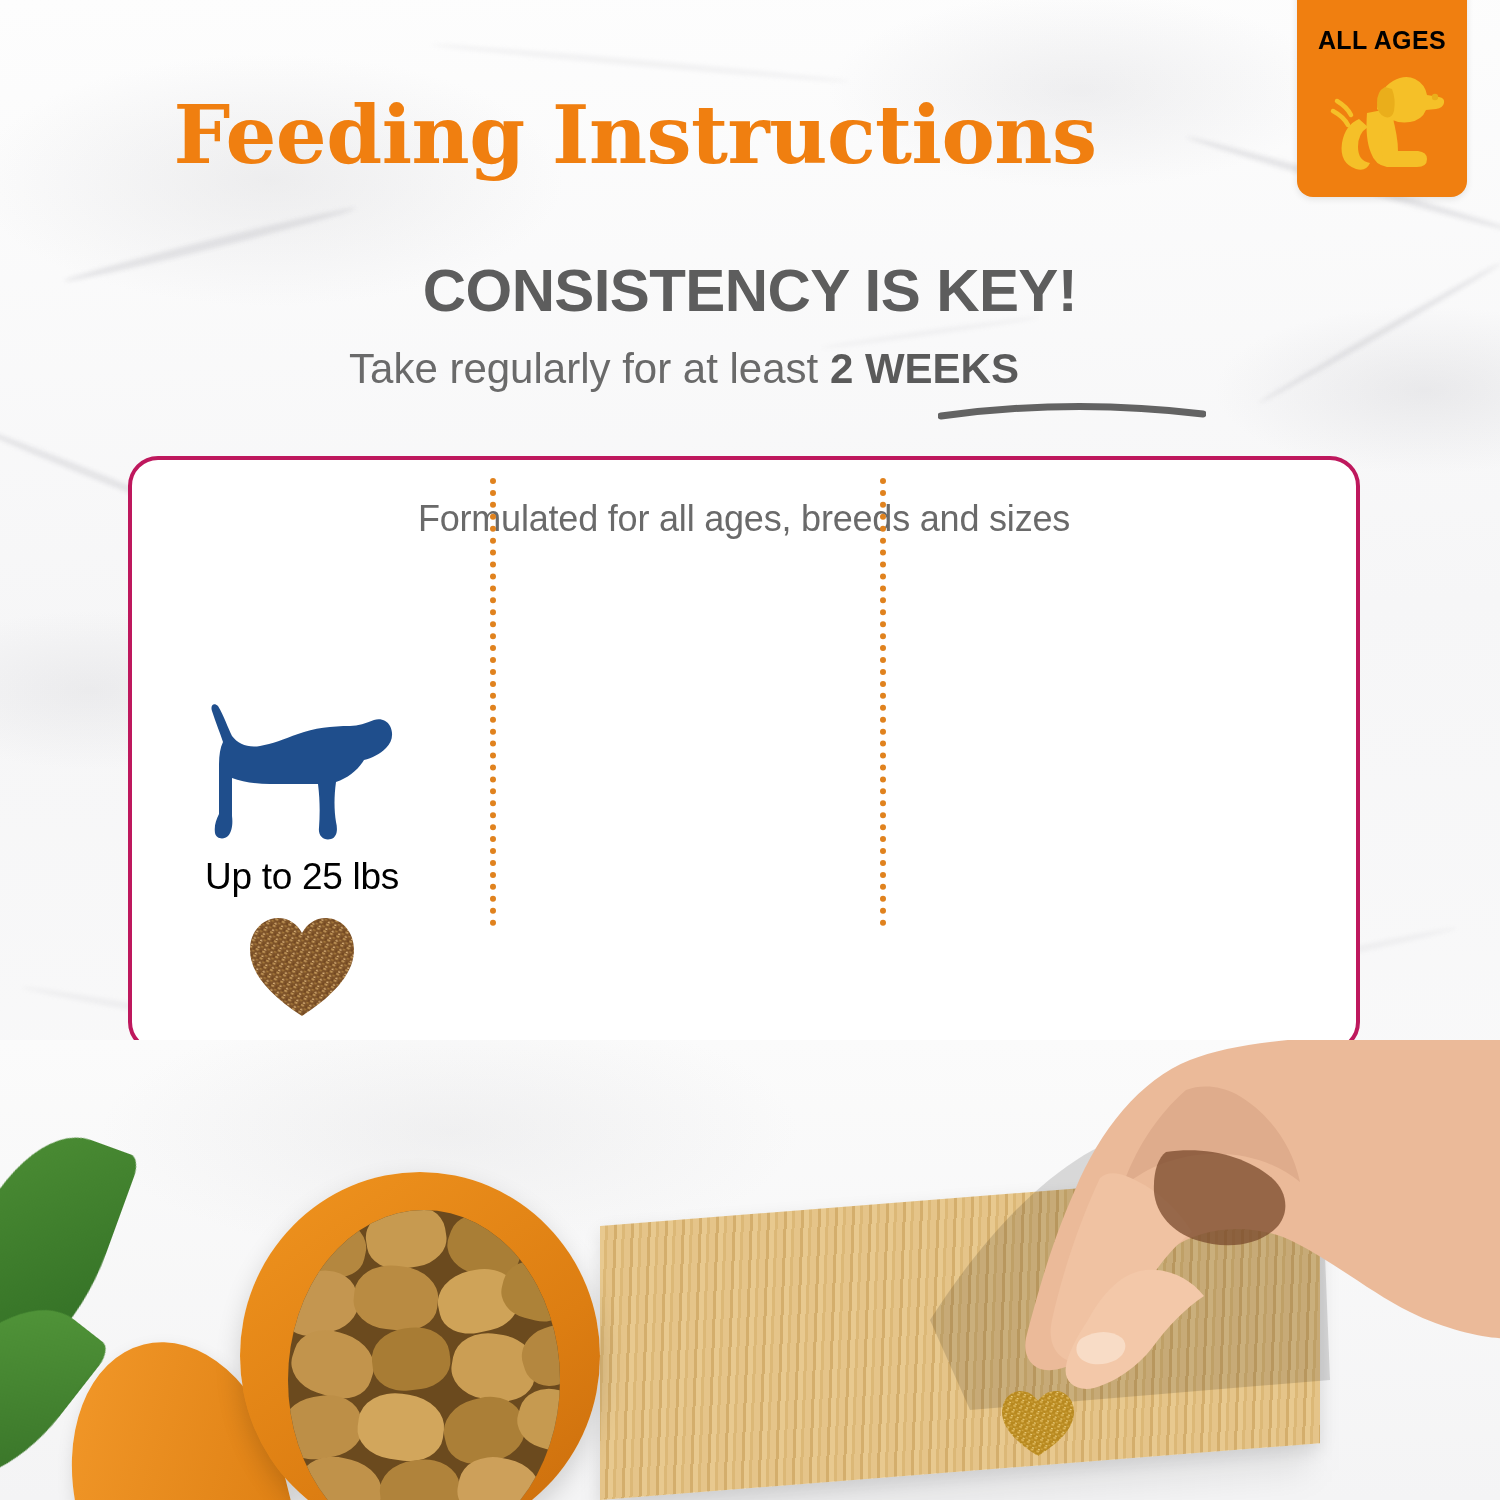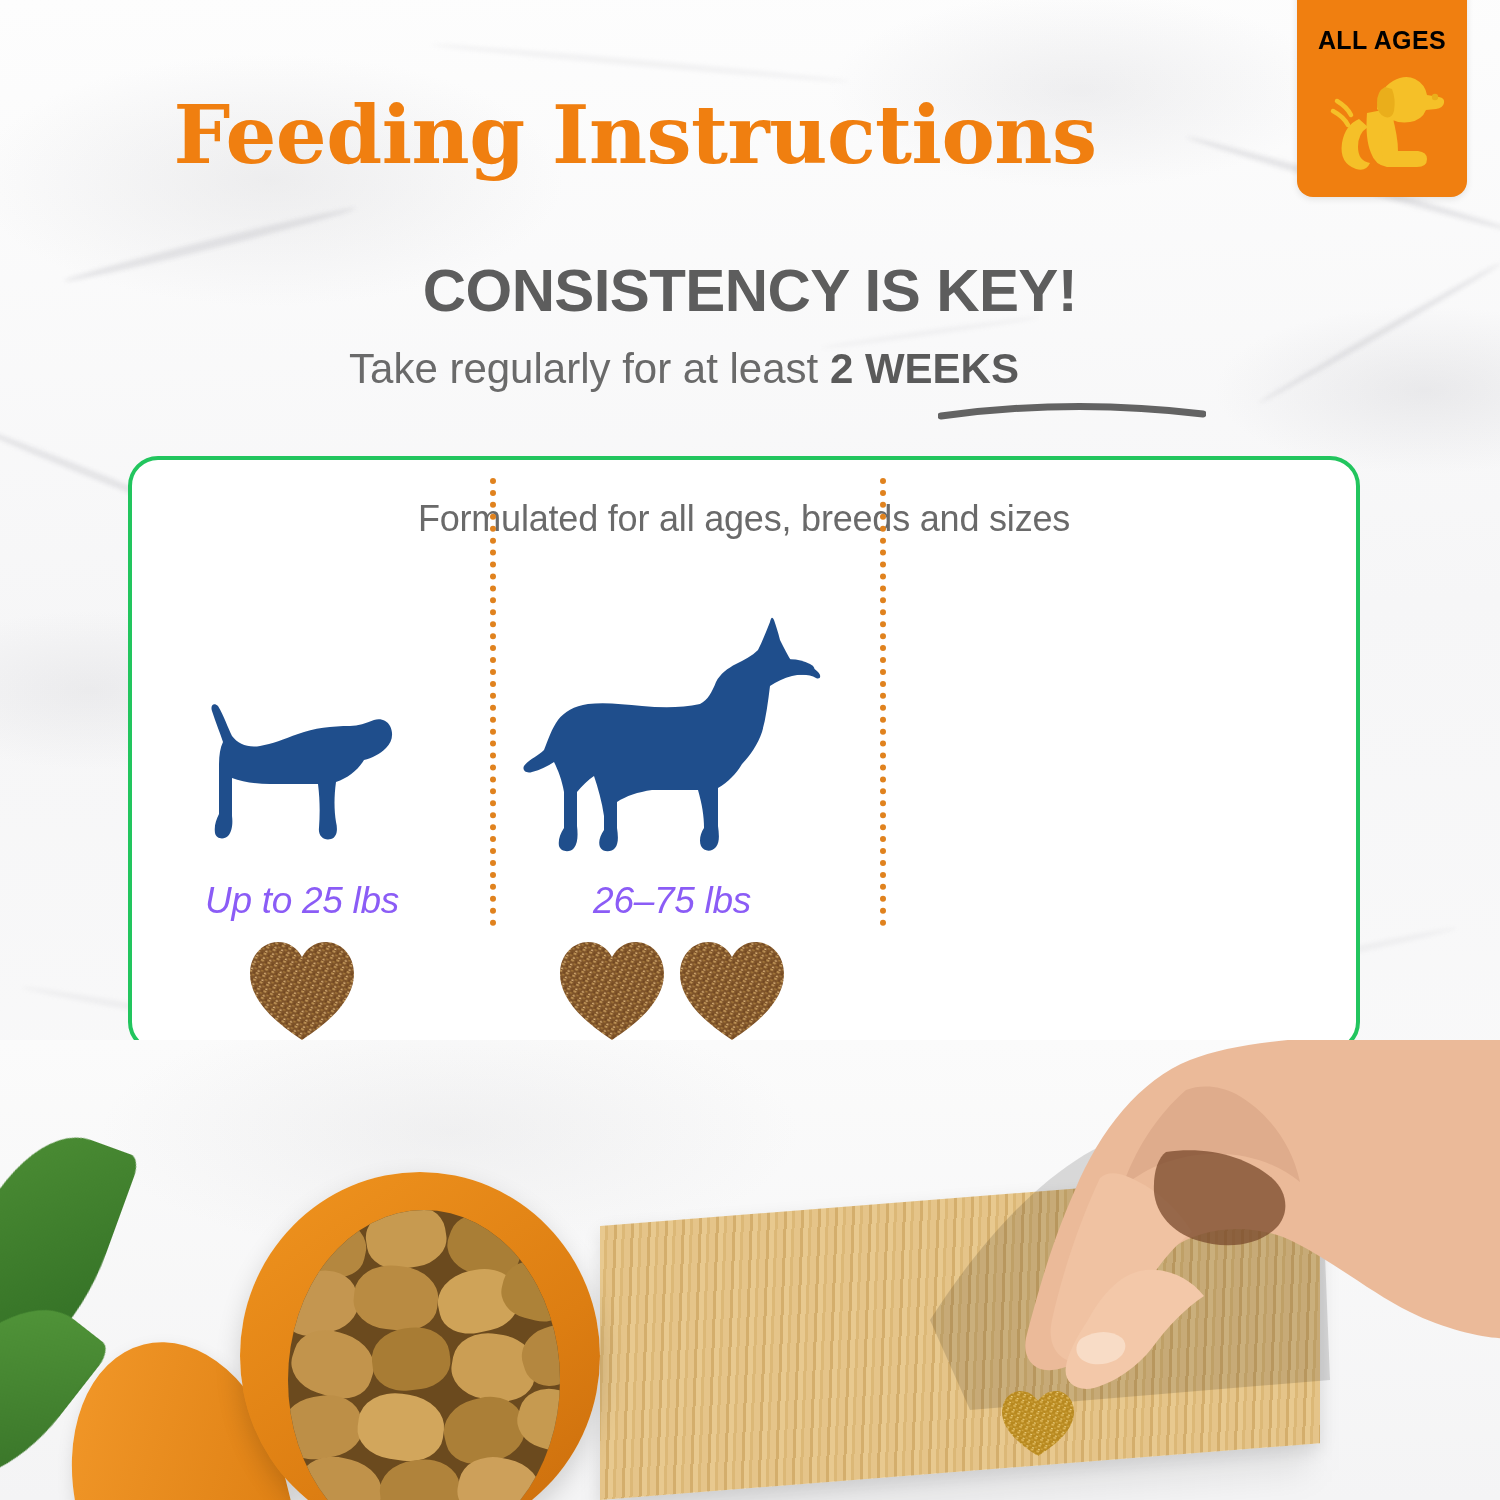"Formulated for all ages, breeds" .card { border: 4px solid #22c55e -> 4px solid #be185d }
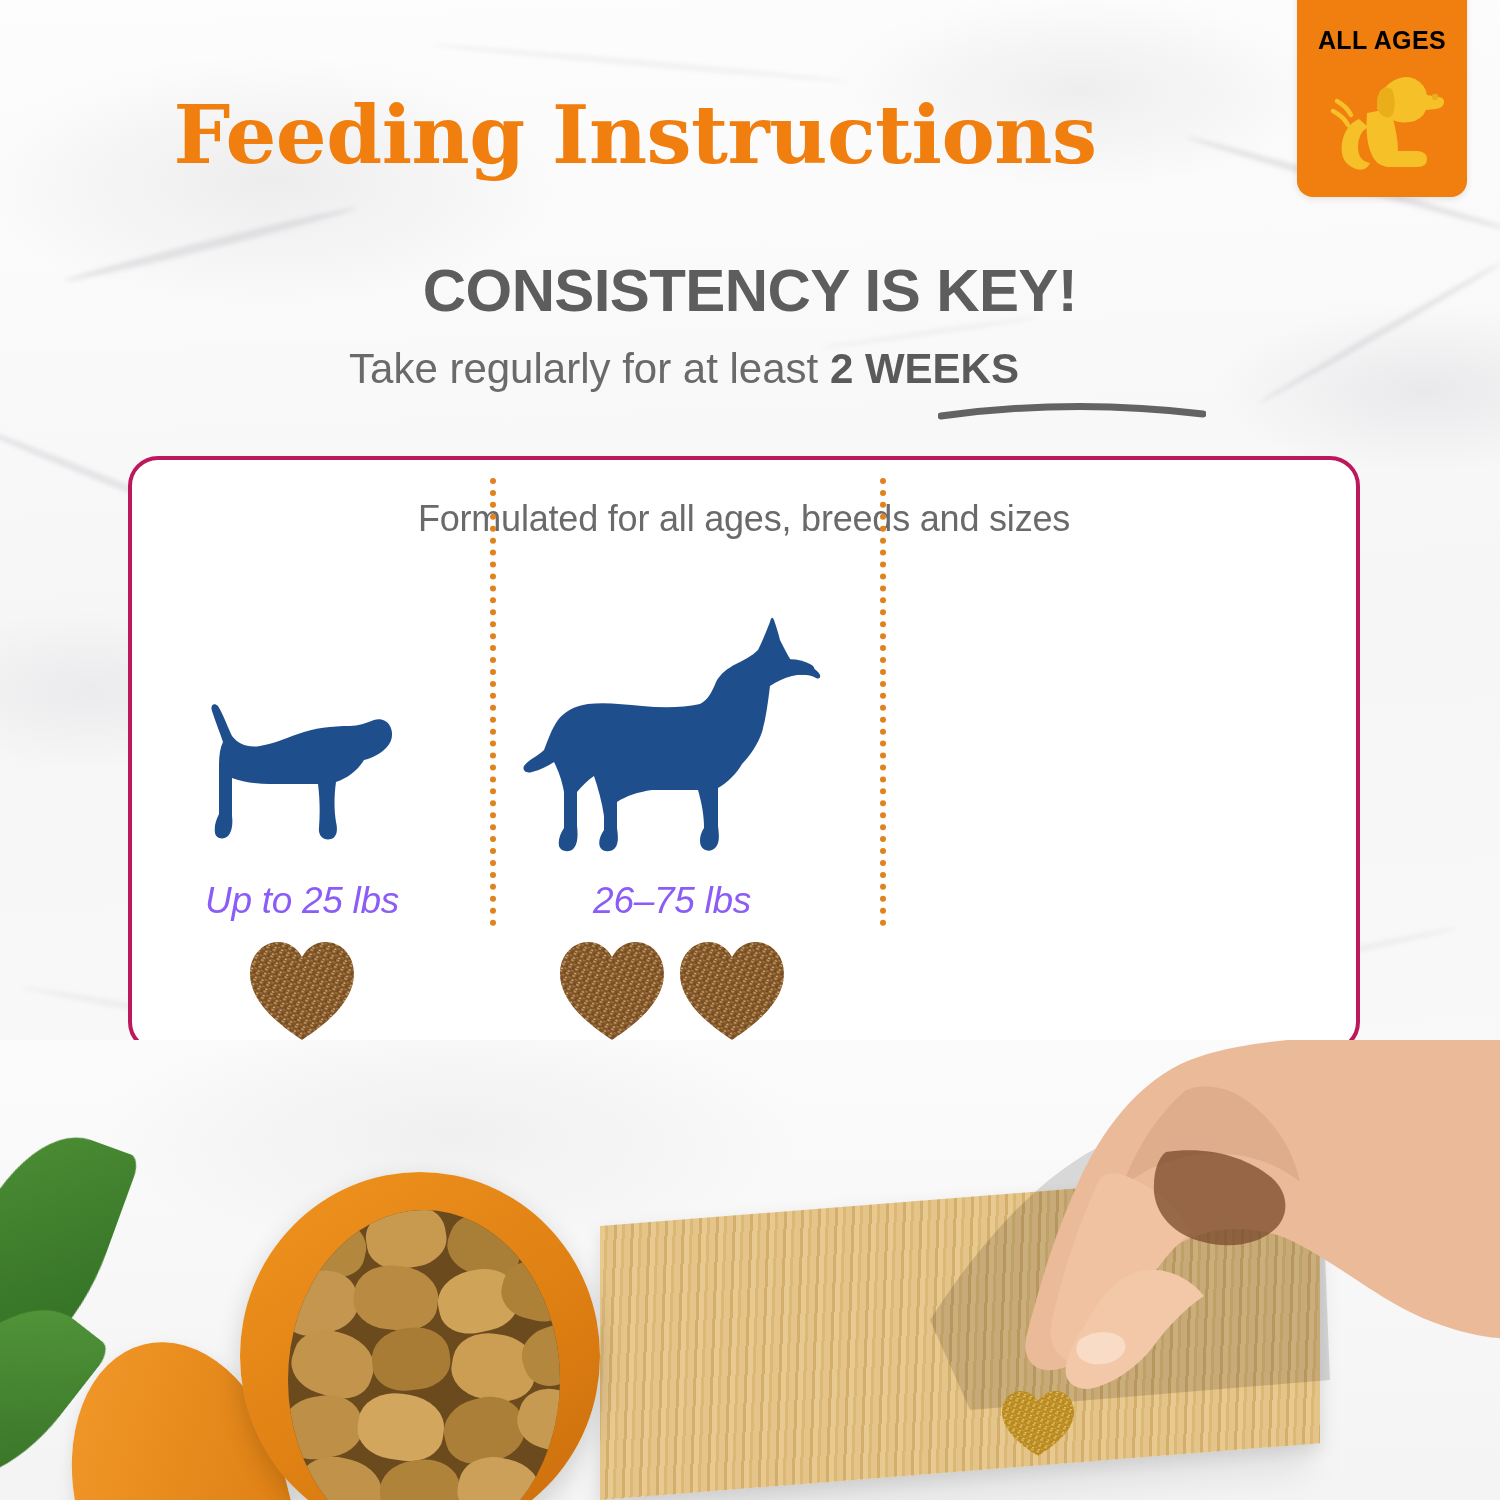"Up to 25 lbs" .size-label { color: #8b5cf6 -> #000000; font-style: italic -> none; margin-top: 24px -> 0 }
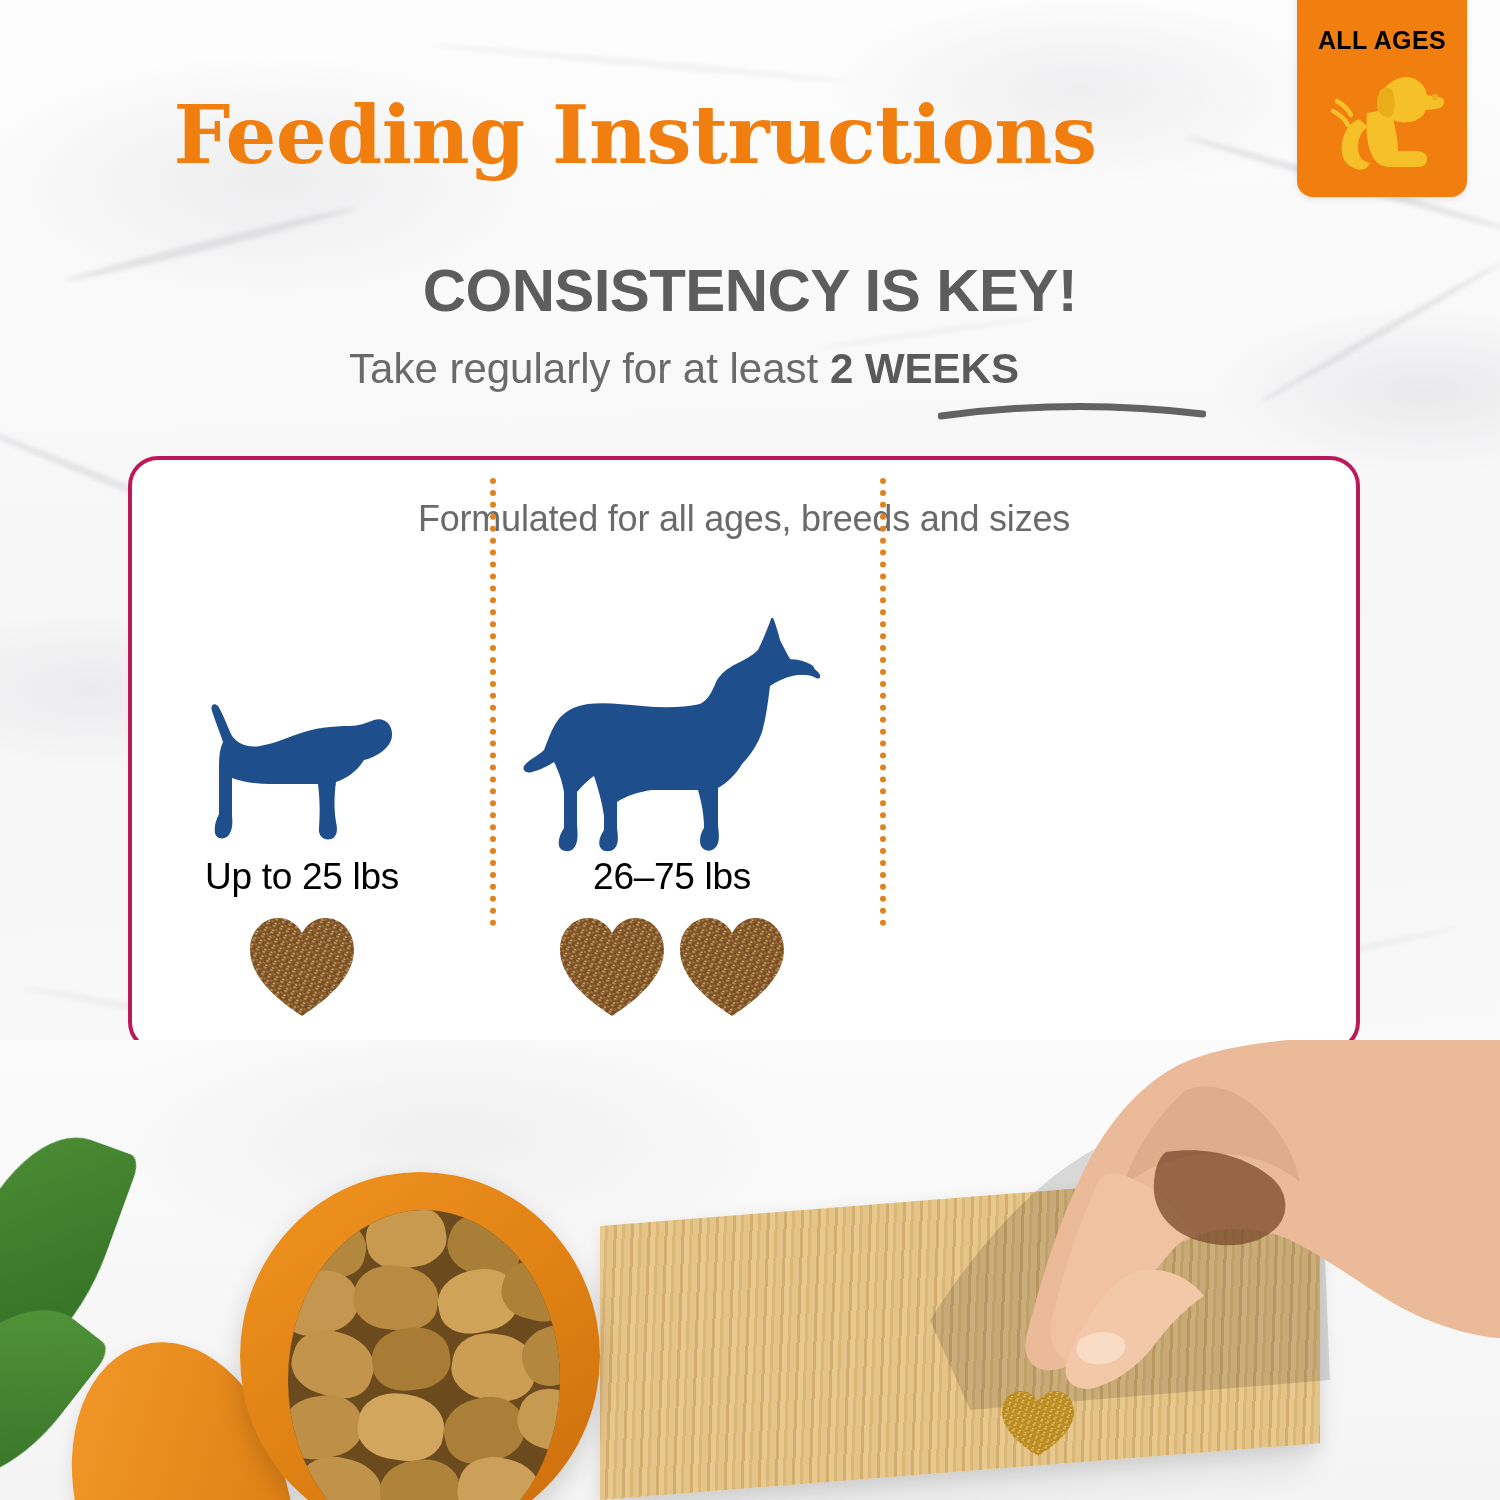"26–75 lbs" div.col { html: <div> <div> <svg> <path></path> <path></path> </svg> </div> <div>26–75 lbs</div> <div> <svg> <path></path> </svg> <svg> <path></path> </svg> </div> </div> -> none }
